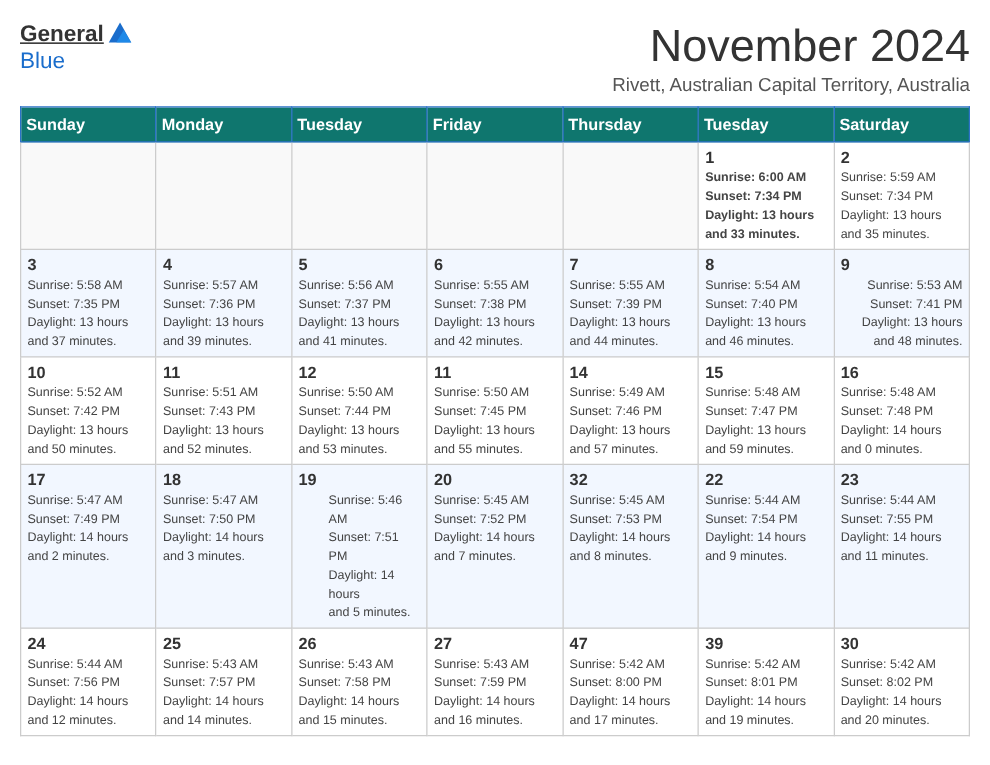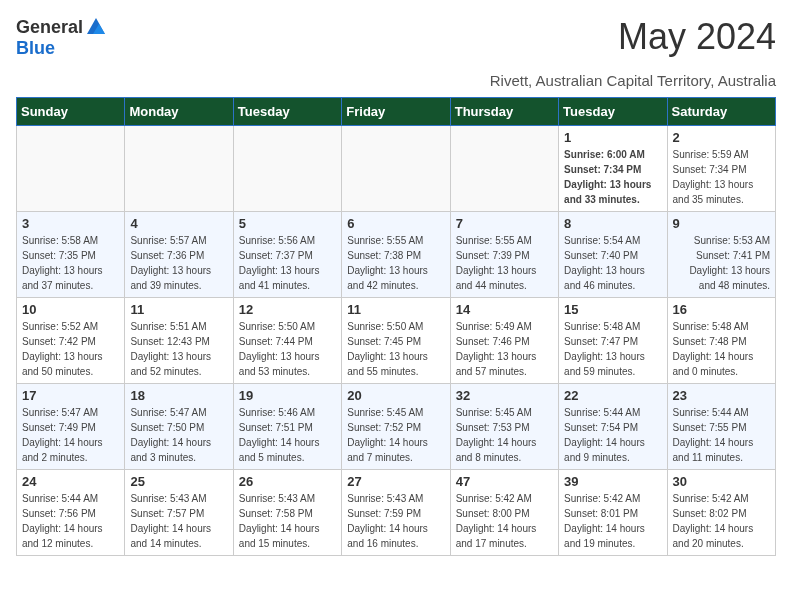"General" .logo-text { text-decoration: none -> underline }
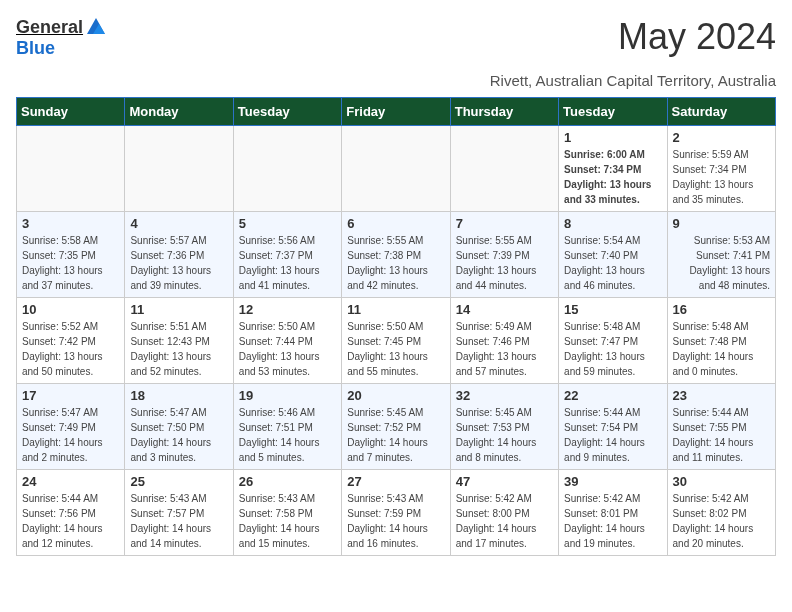"Blue" .logo-blue { font-weight: bold -> normal }
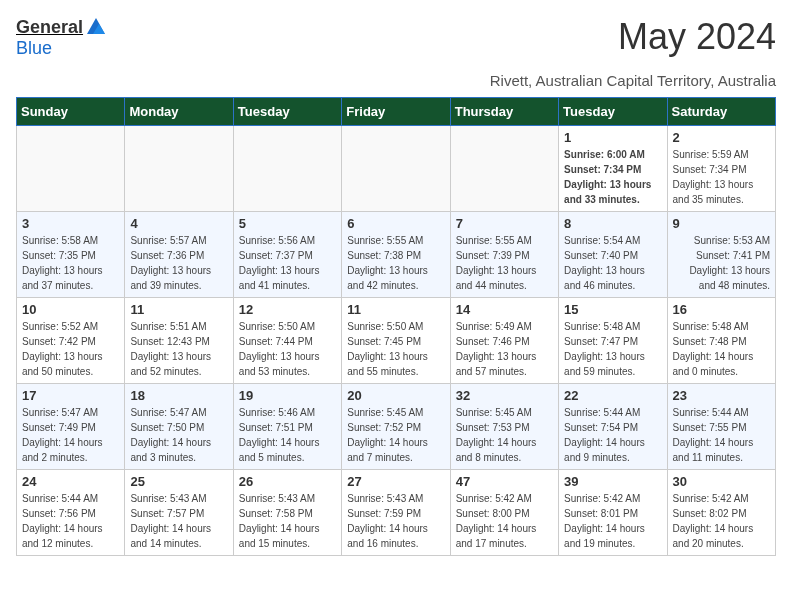"May 2024" div.month-title { text: May -> November }
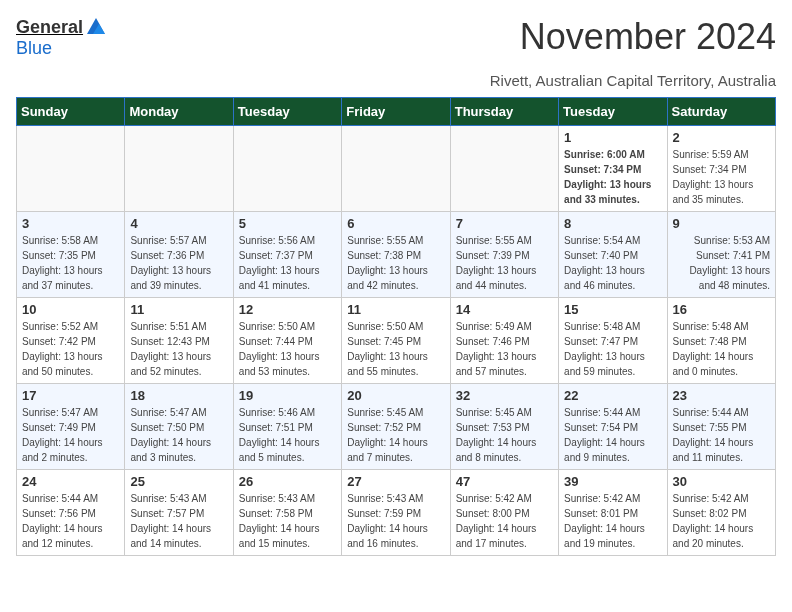"Rivett, Australian Capital Territory," .subtitle { margin-top: 14px -> 2px }
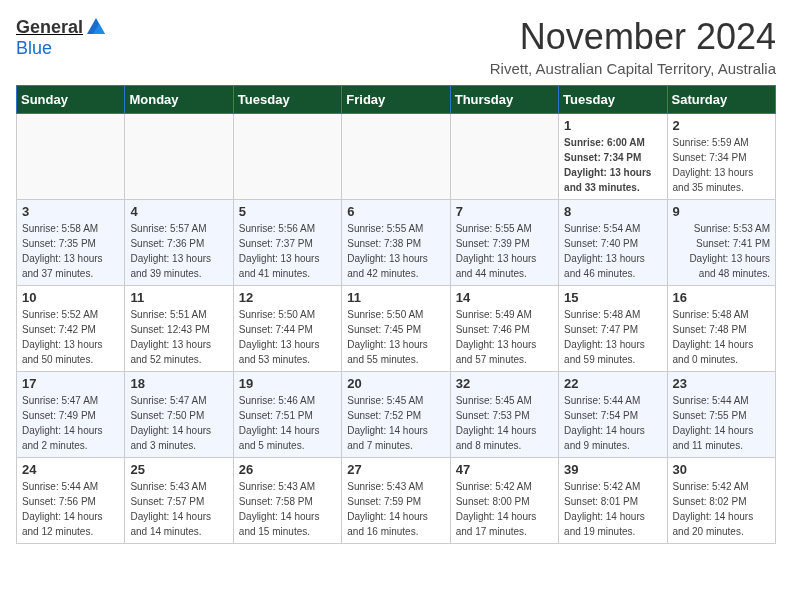"Sunday" .calendar th { background: #14532d -> #0f766e }
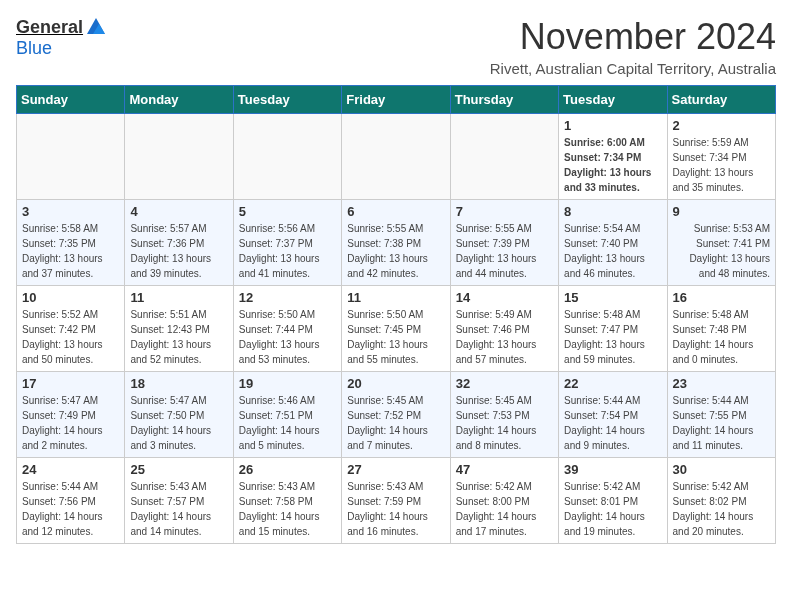"Sunrise: 5:51 AM" div.day-info { text: 12:43 -> 7:43 }
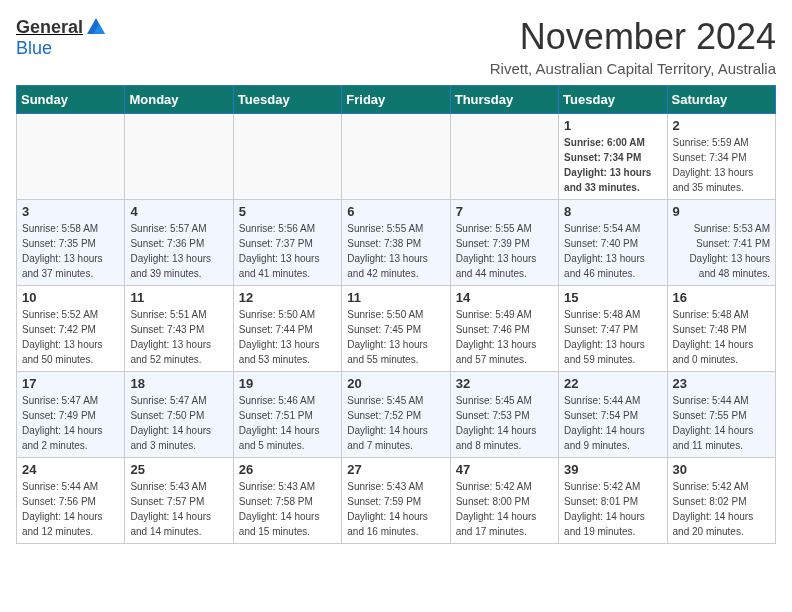"Sunrise: 5:46 AM" div.day-info { margin-left: none -> 24px }
